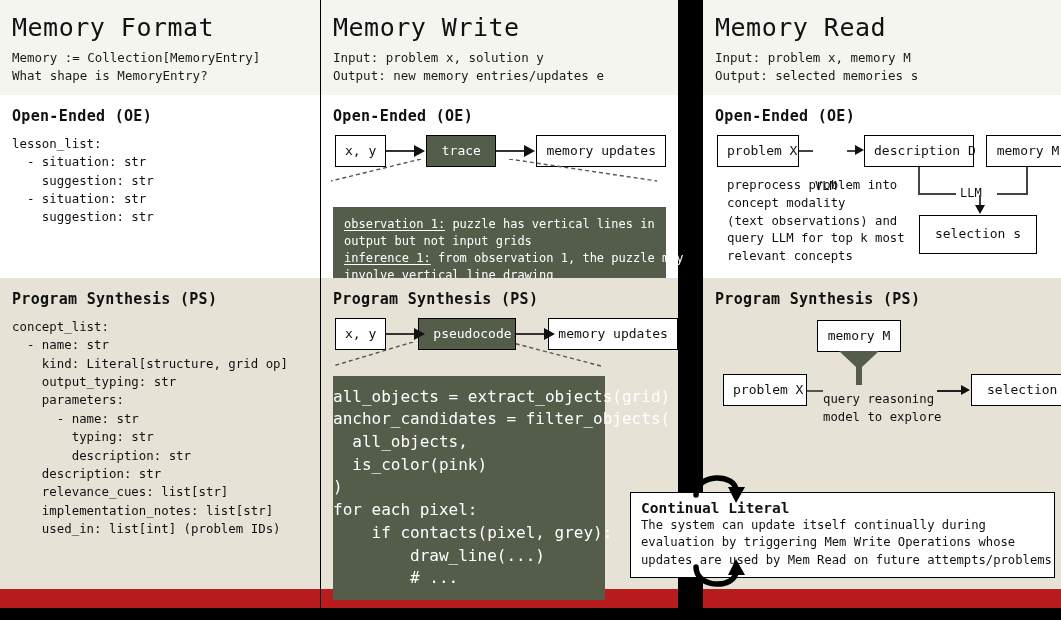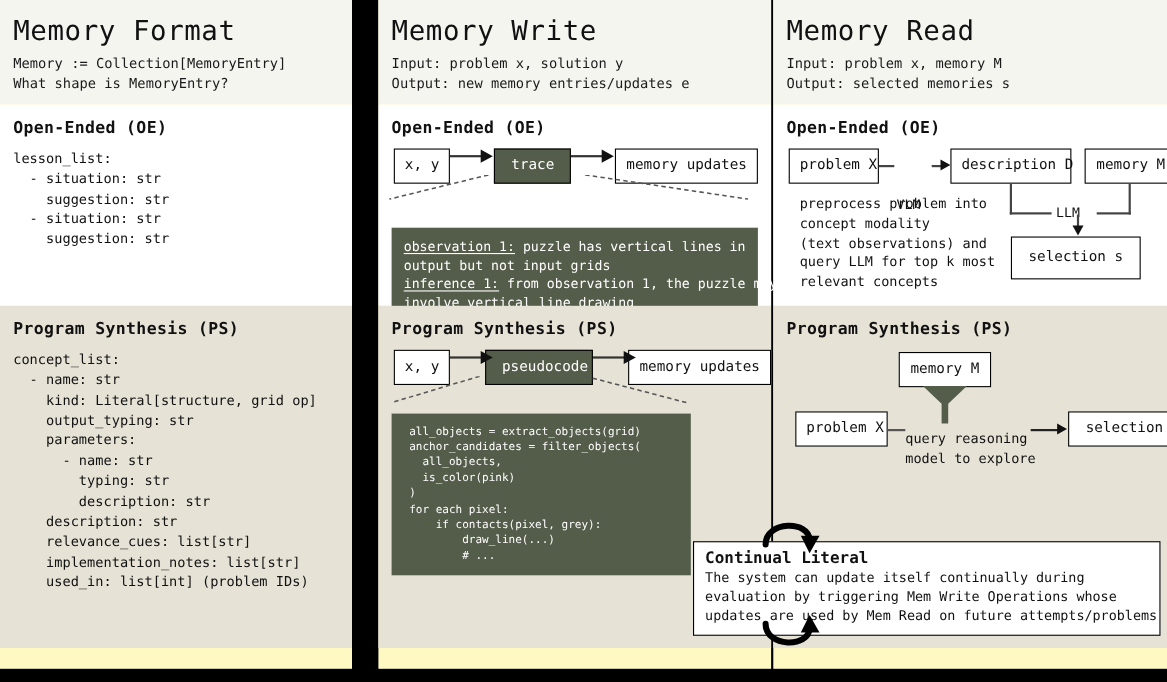"Memory Format" .column { background: #fef9c3 -> #b91c1c }
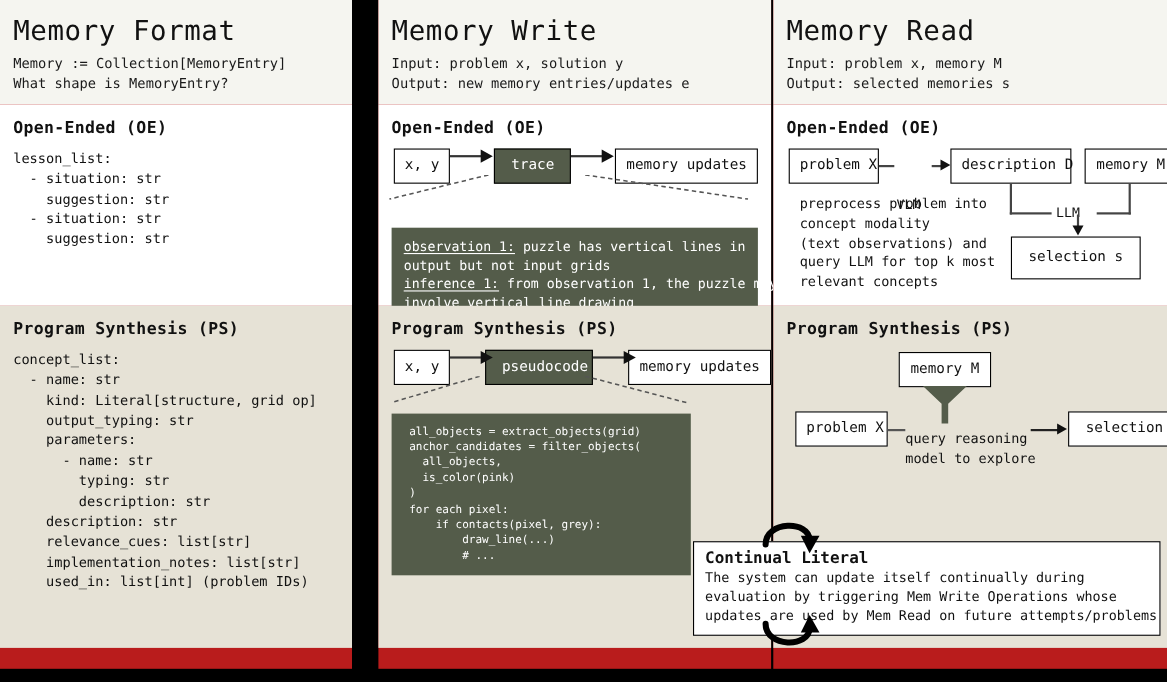"Memory Write" #col-write { left: 344px -> 321px }
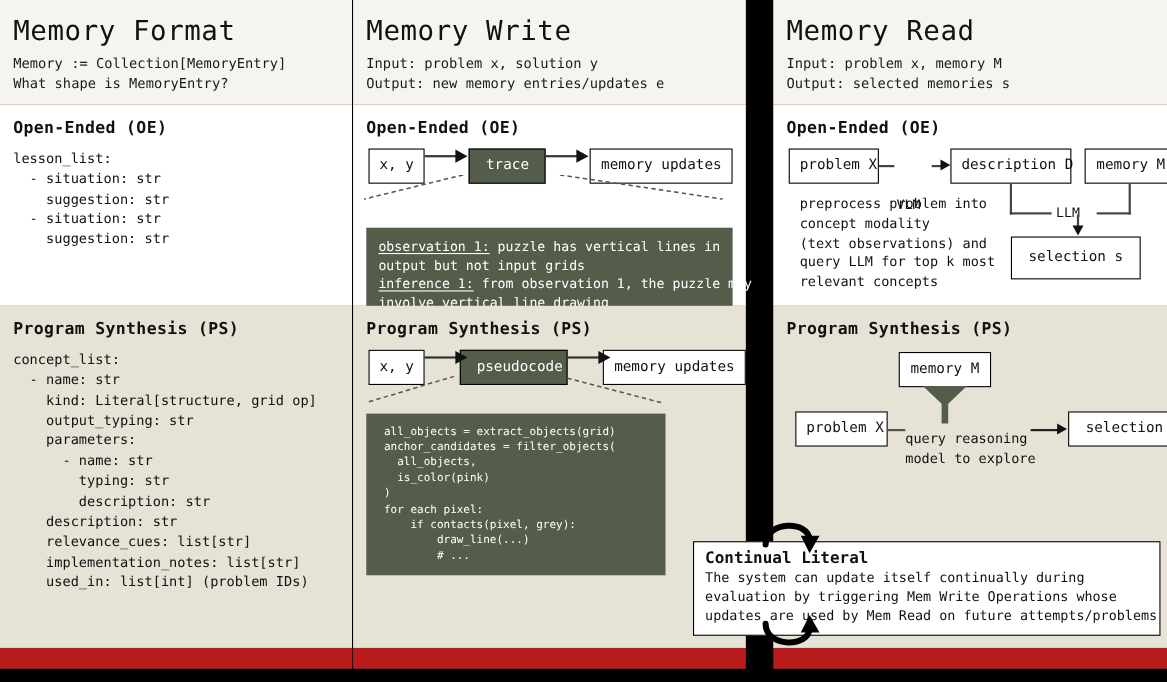"x, y" .flowrow { align-items: flex-start -> center }
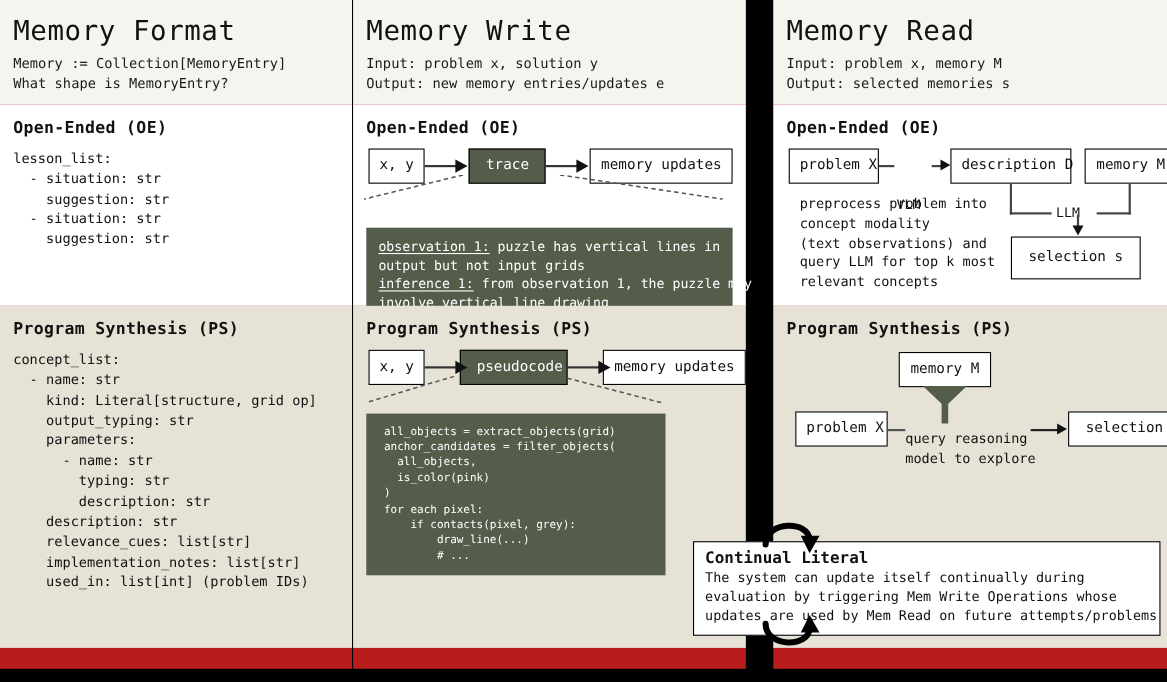"all_objects = extract_objects(grid)" .code { font-size: 10px -> 16px; padding: 10px 16px -> 10px 0 }
